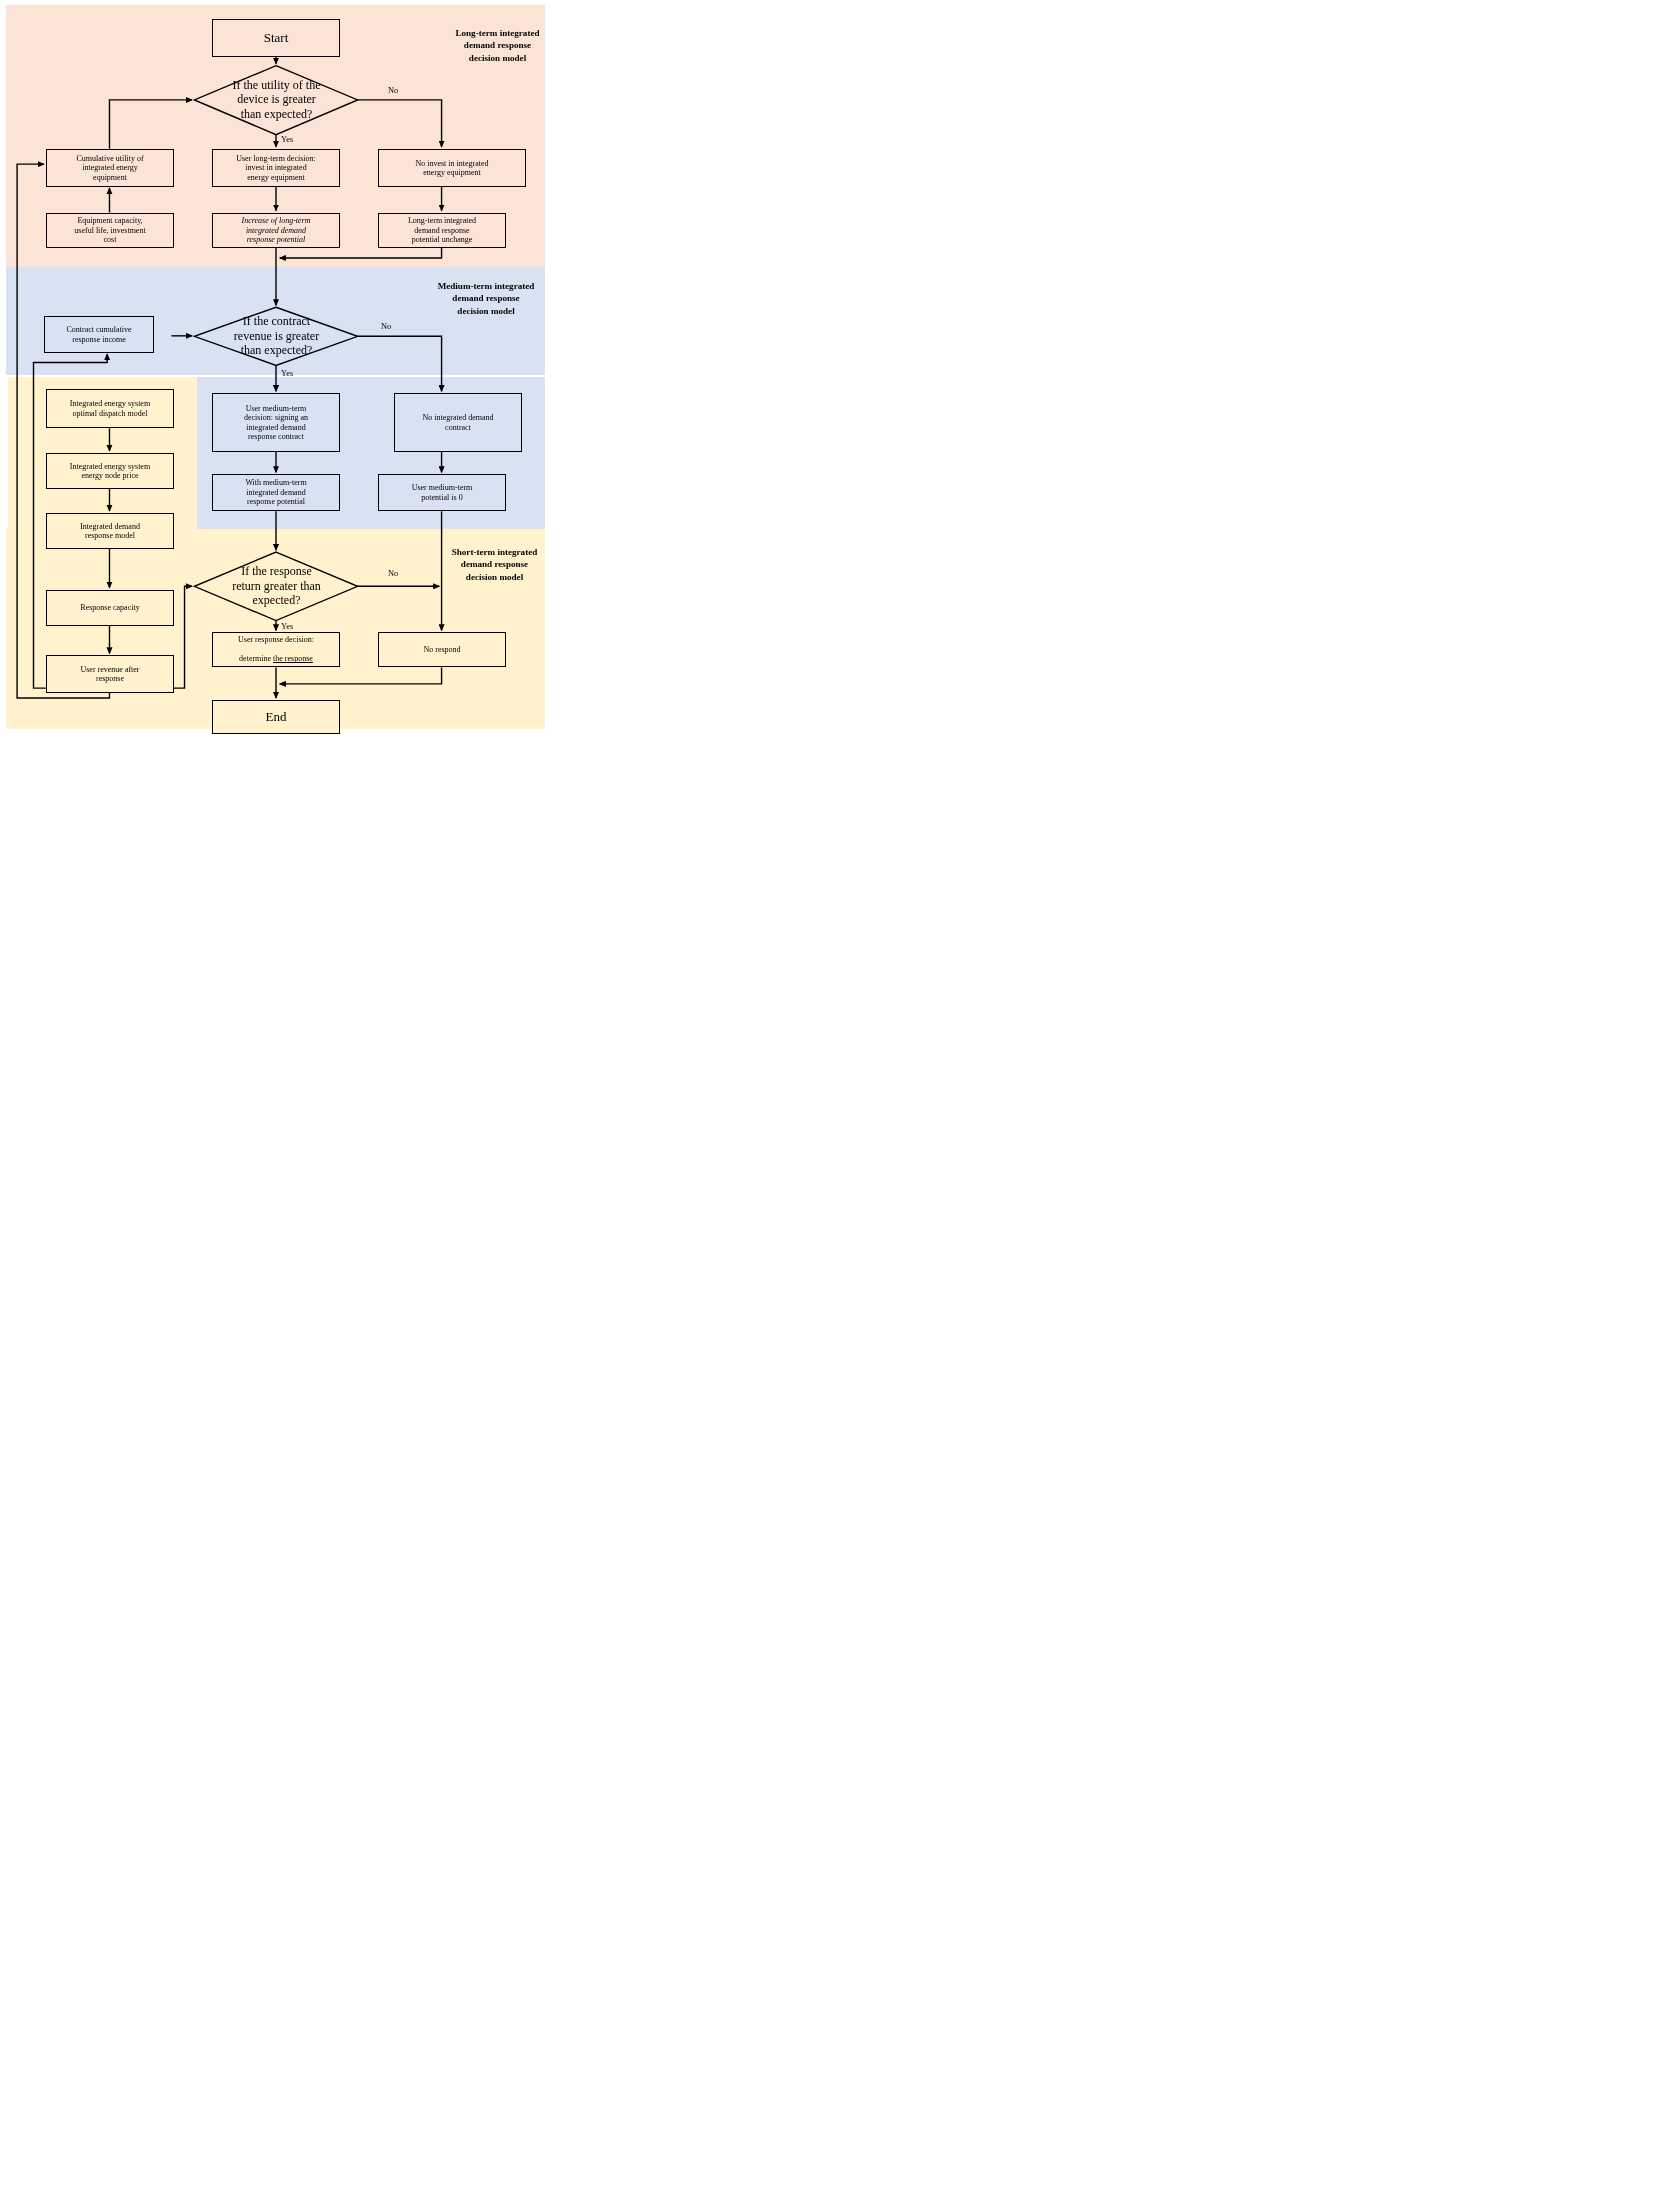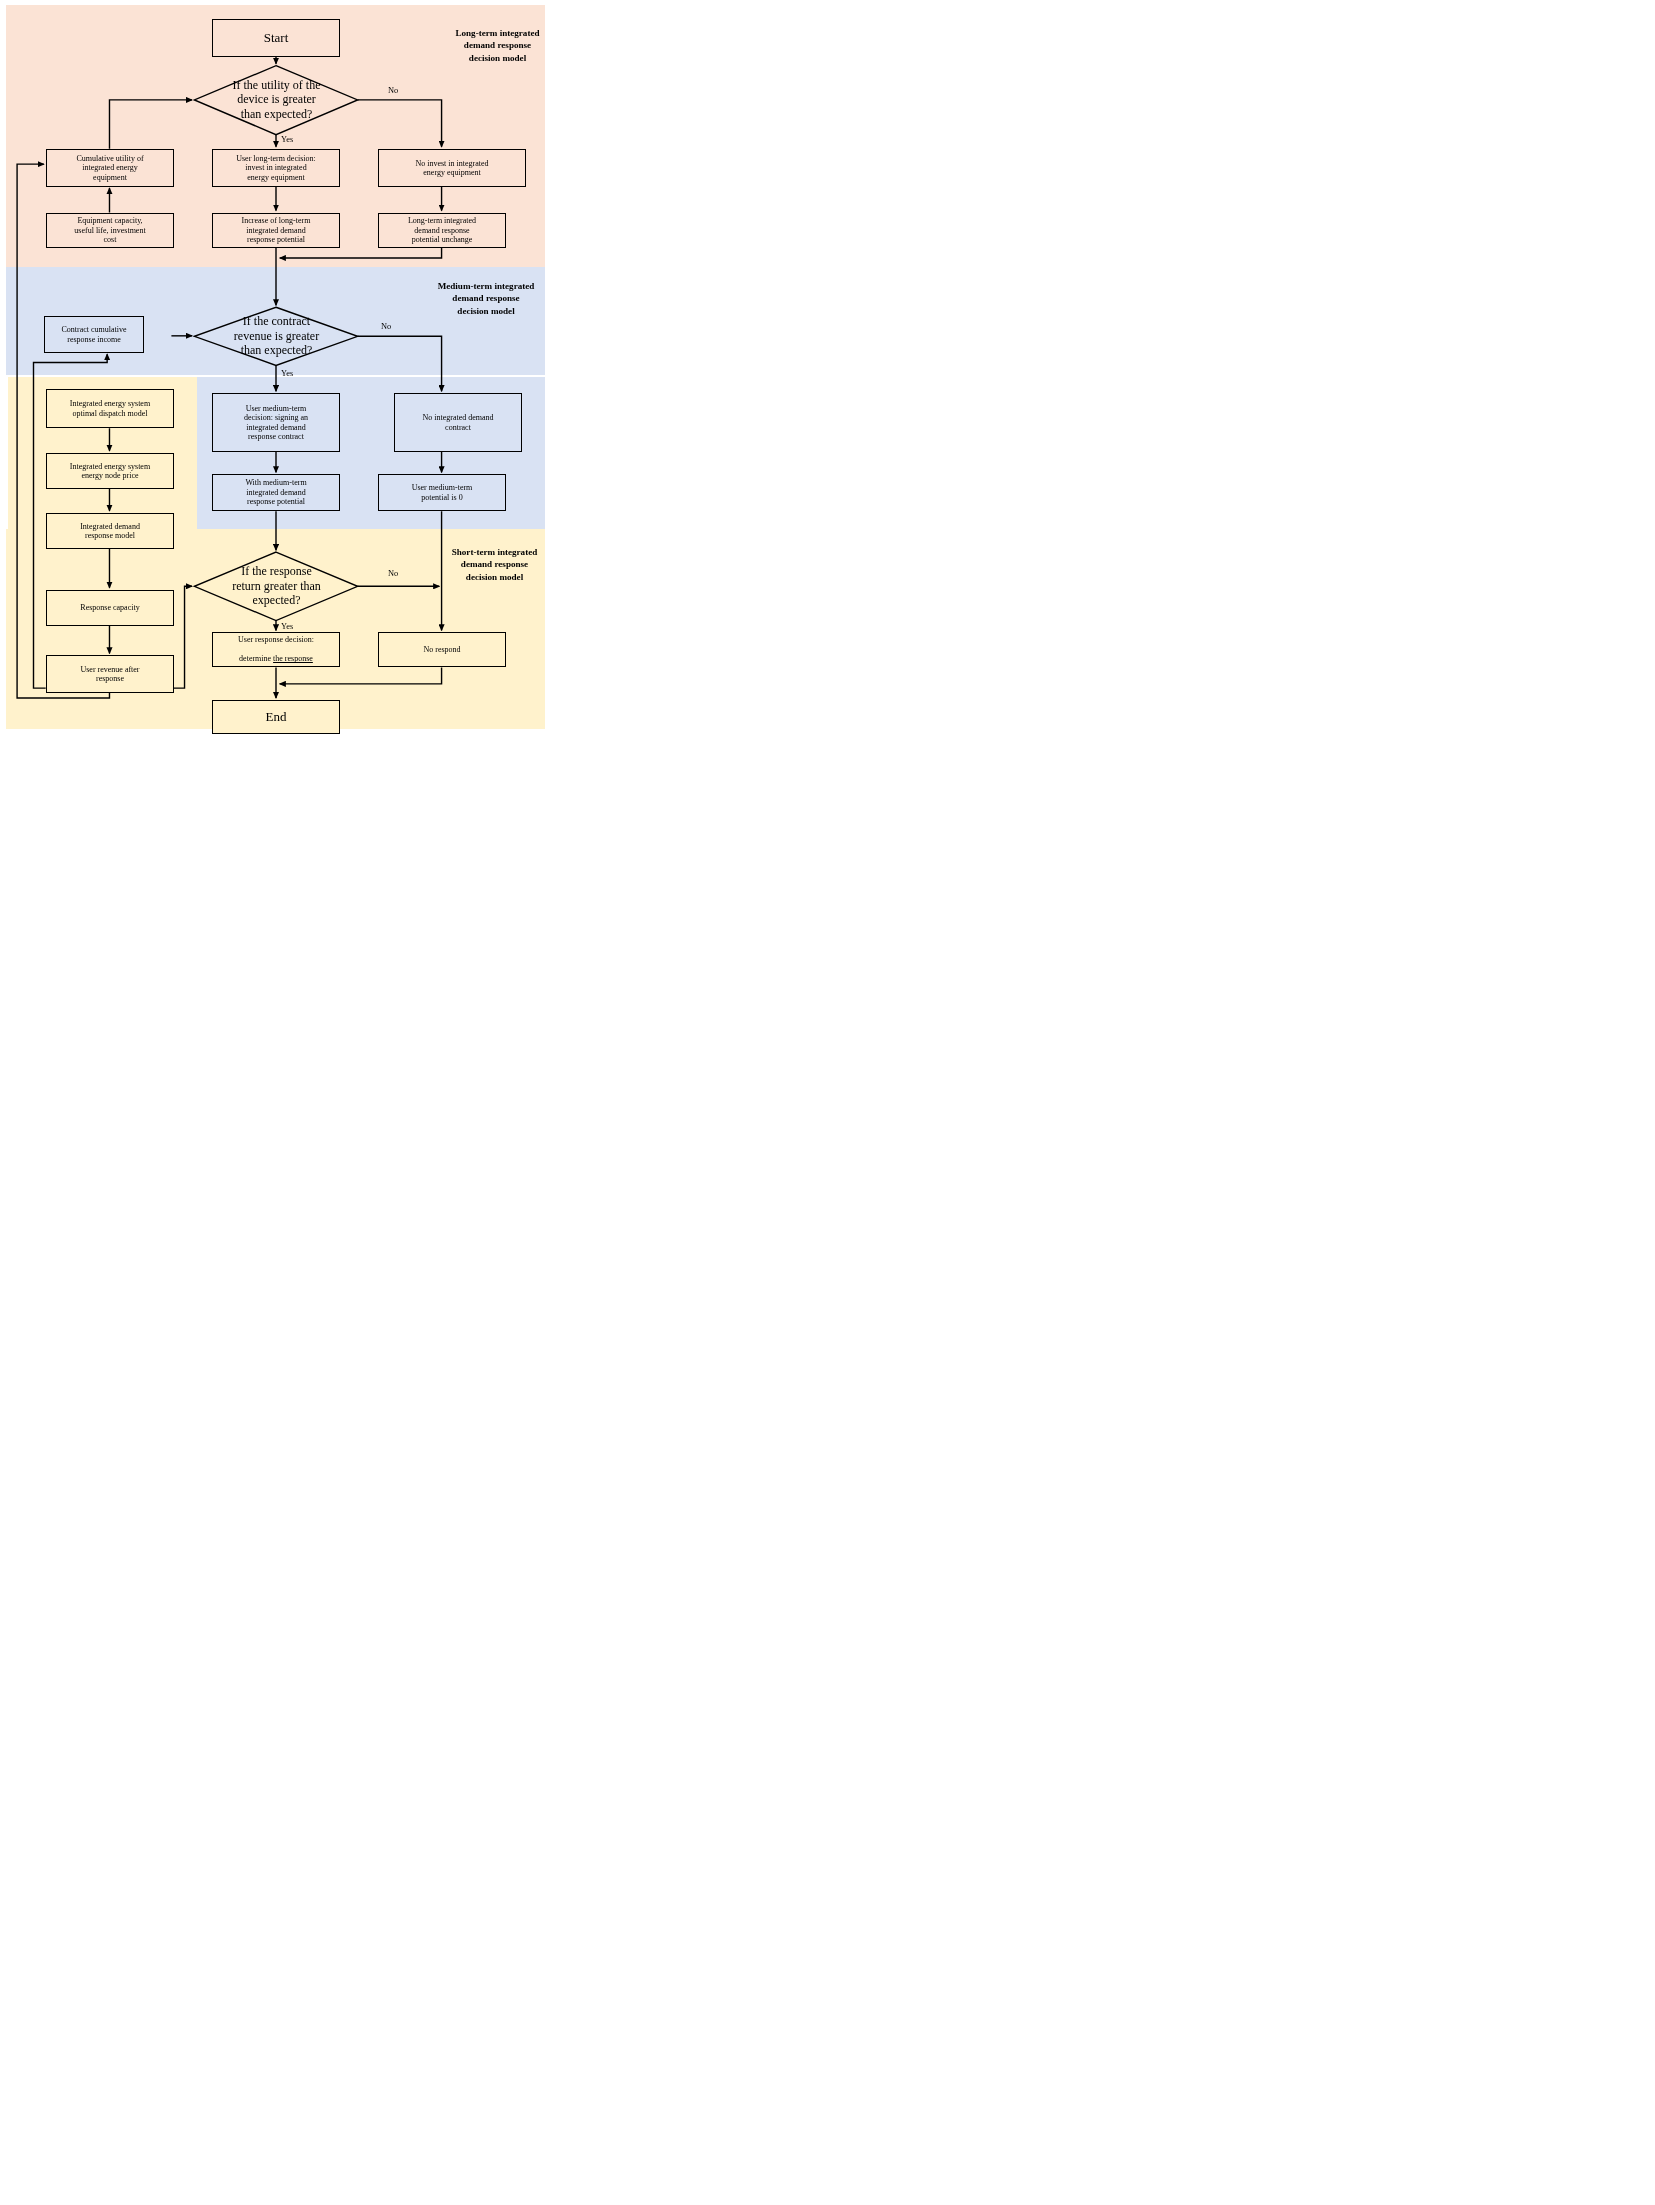"Increase of long-term" div.box { font-style: none -> italic }
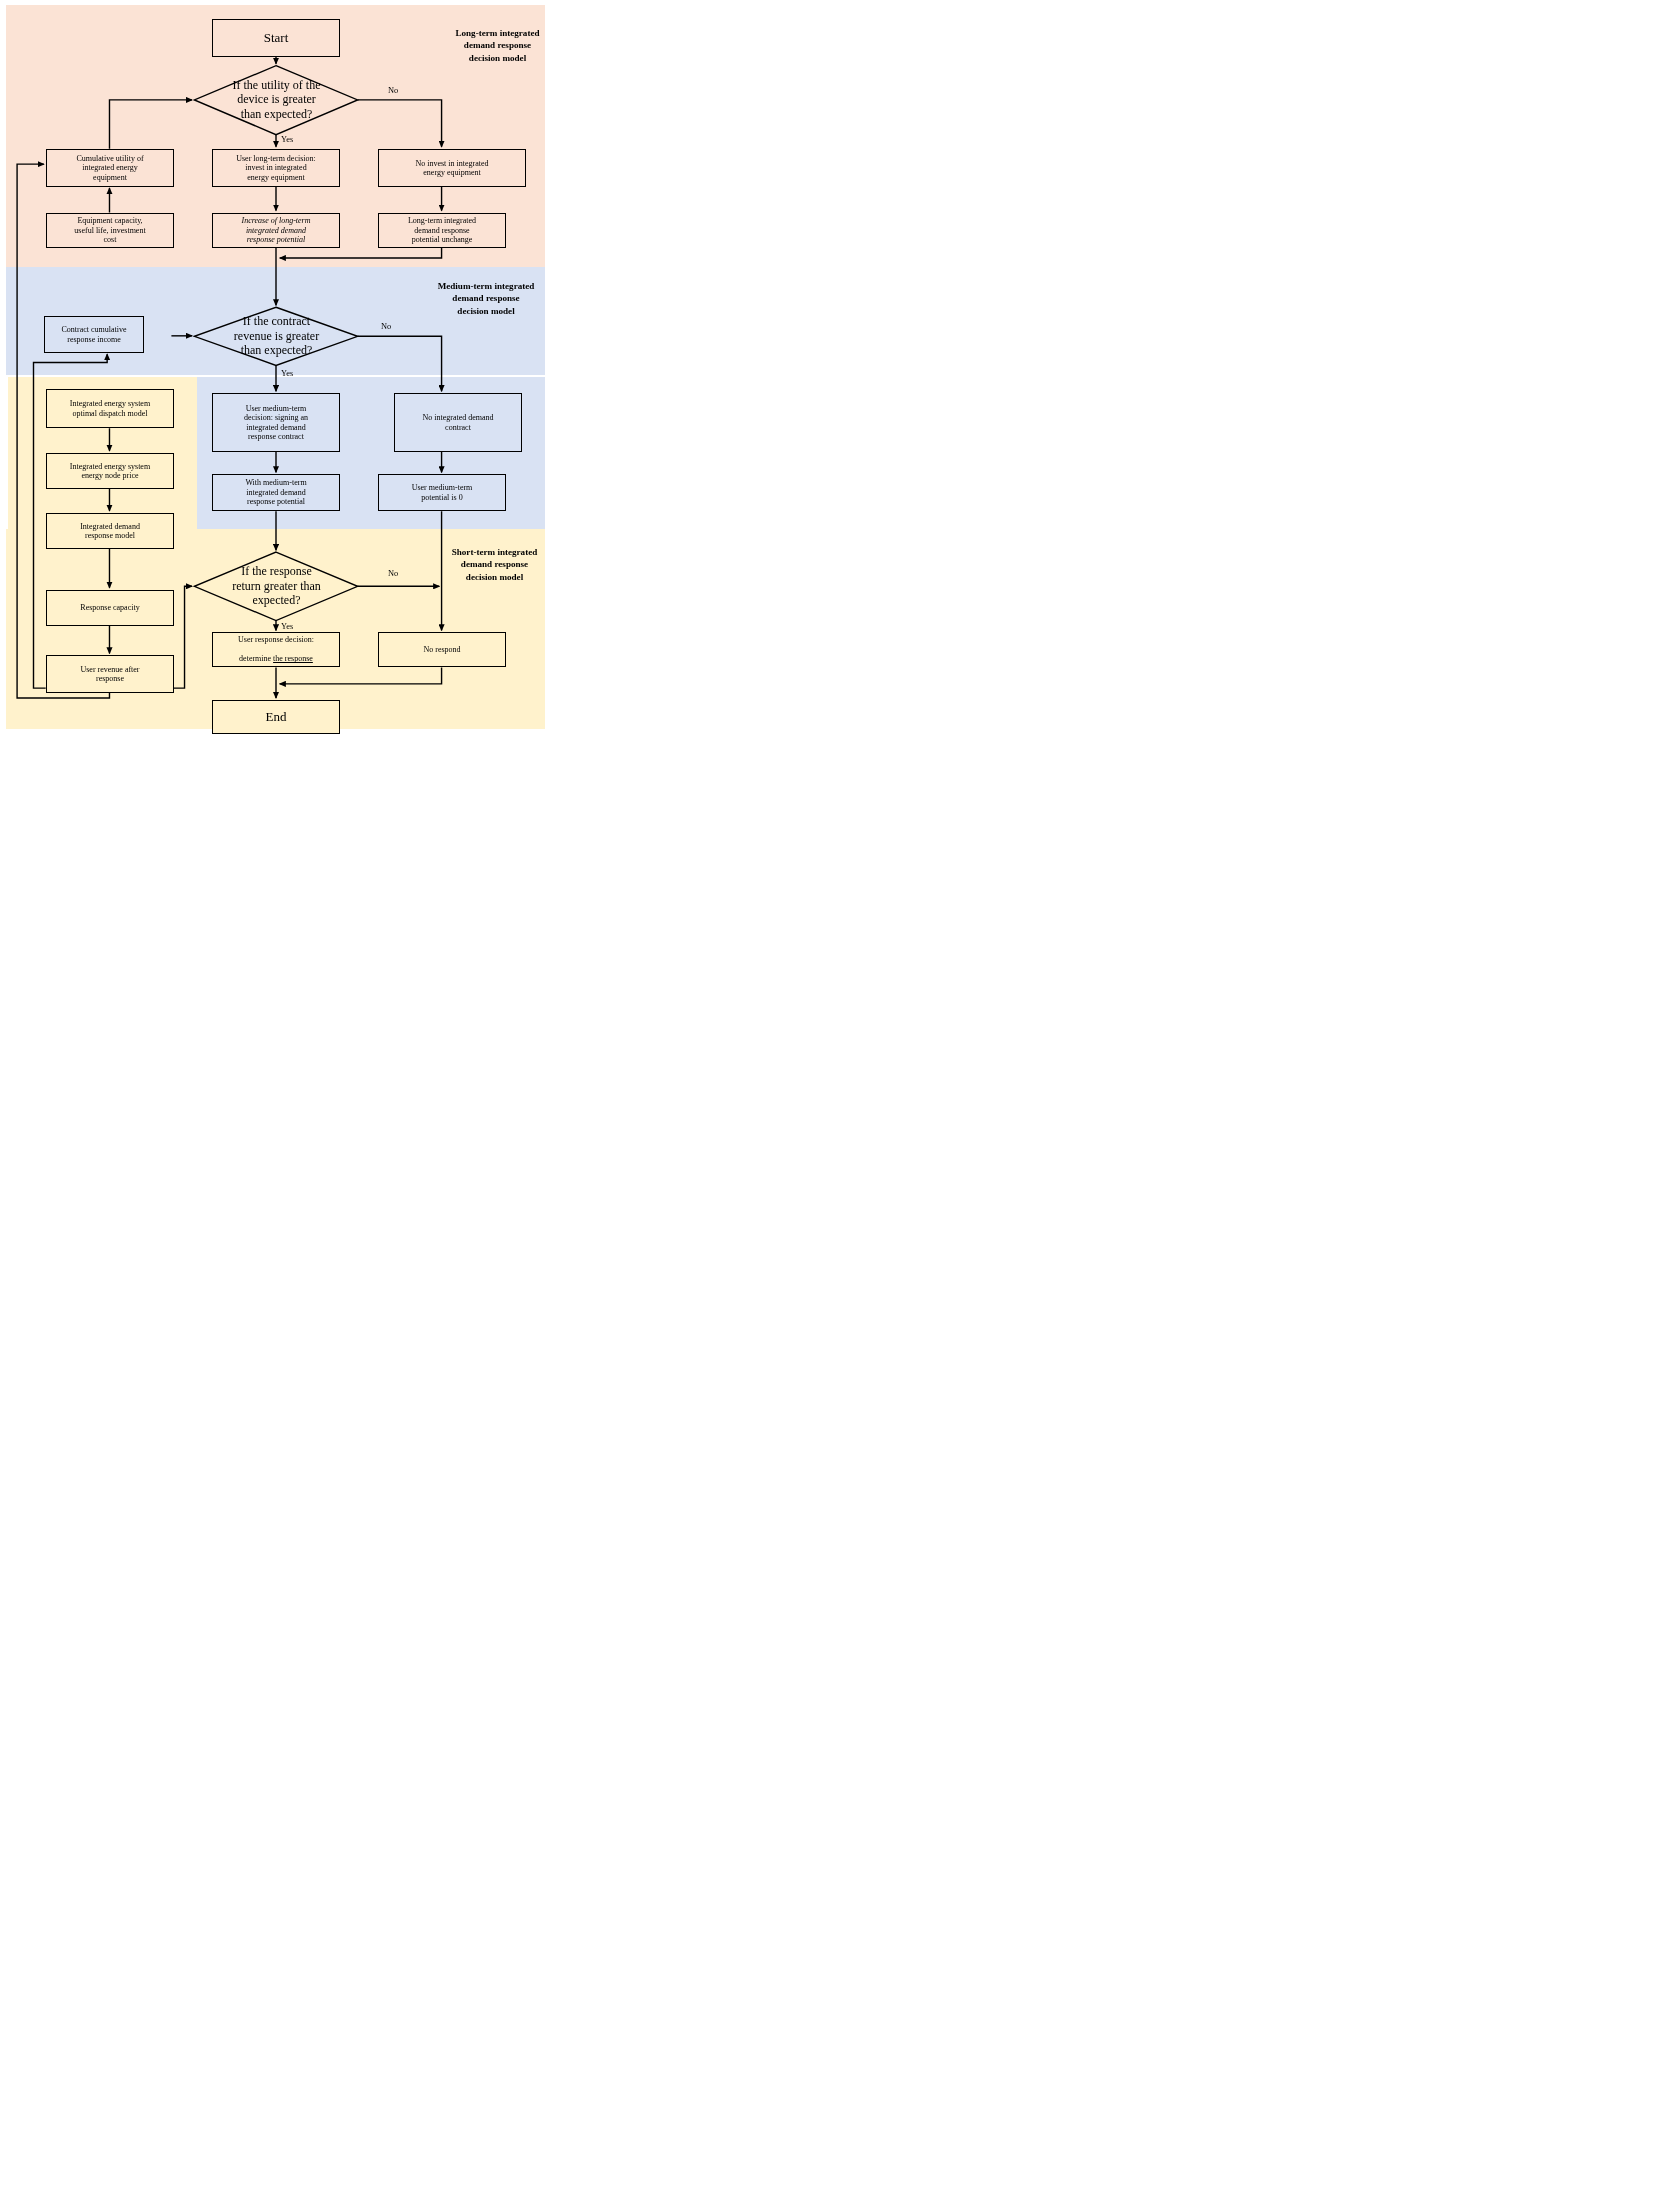"Contract cumulative" div.box { width: 100px -> 110px }
